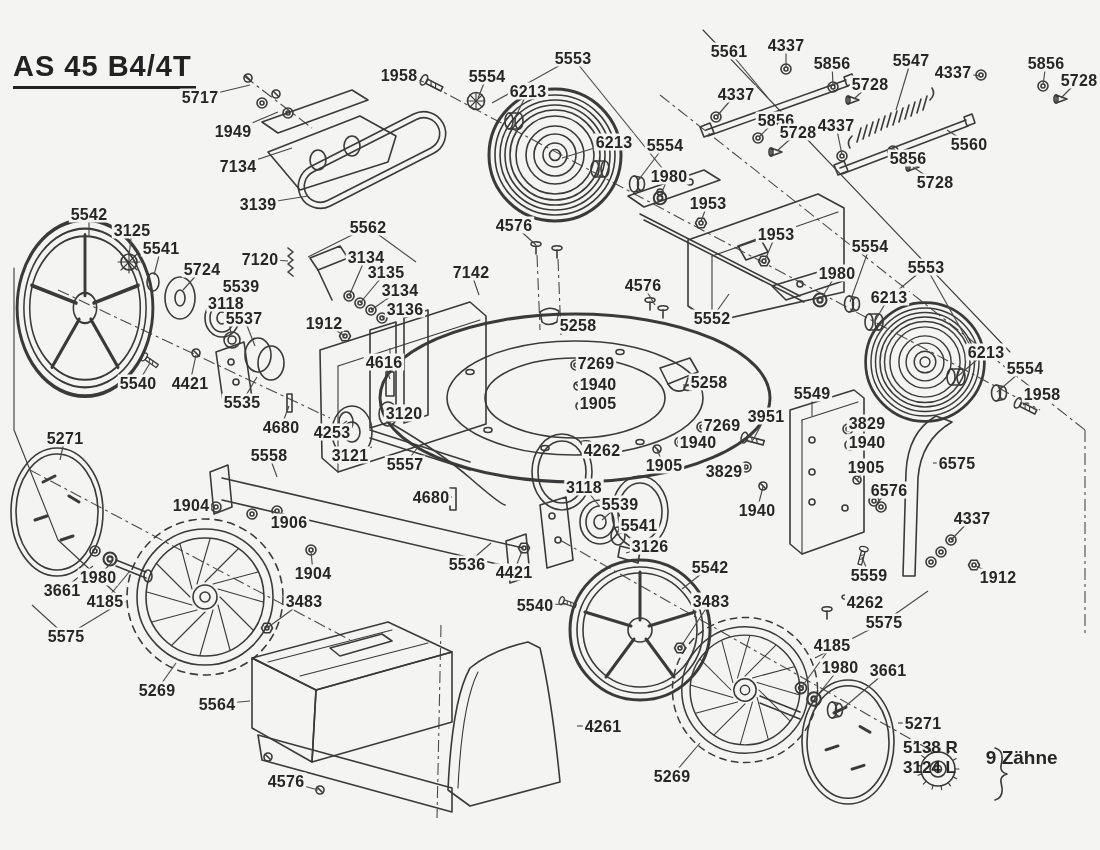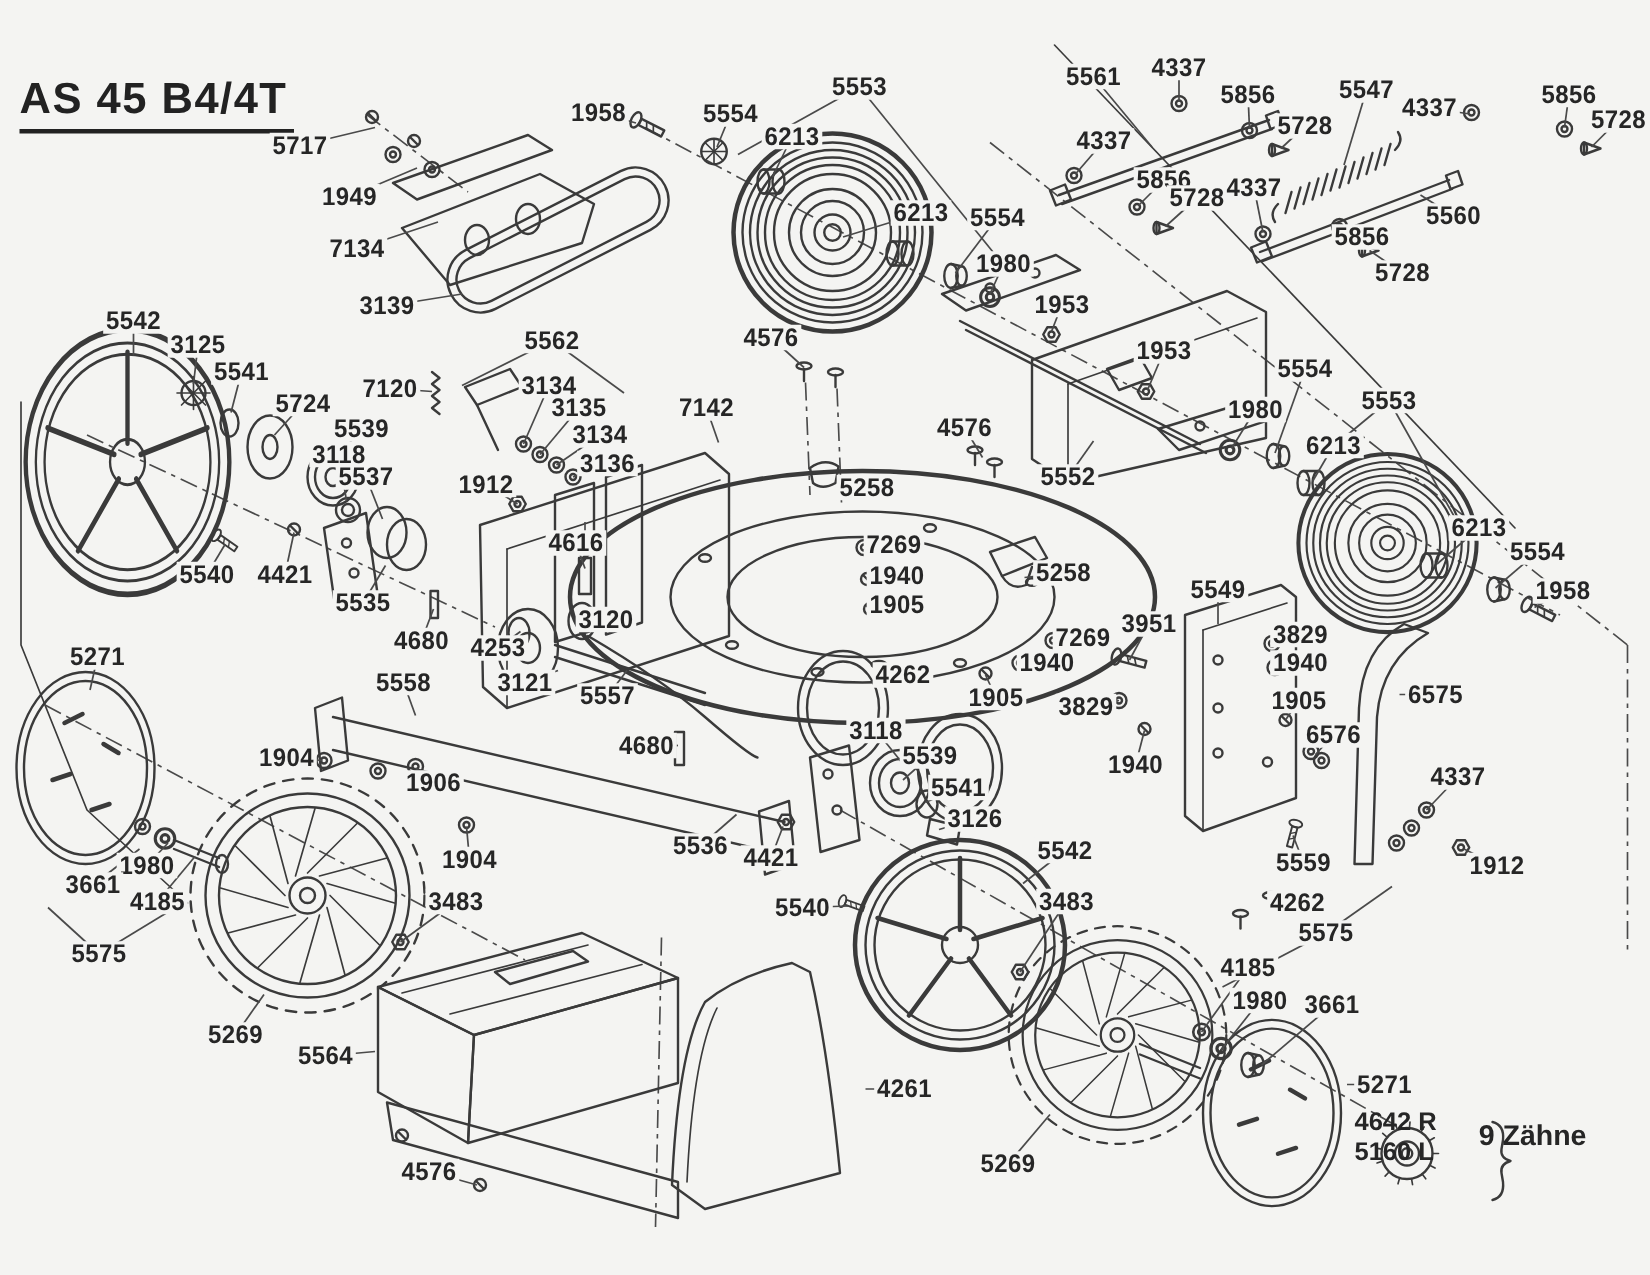"4642 R" span { text: 4642 -> 5138 }
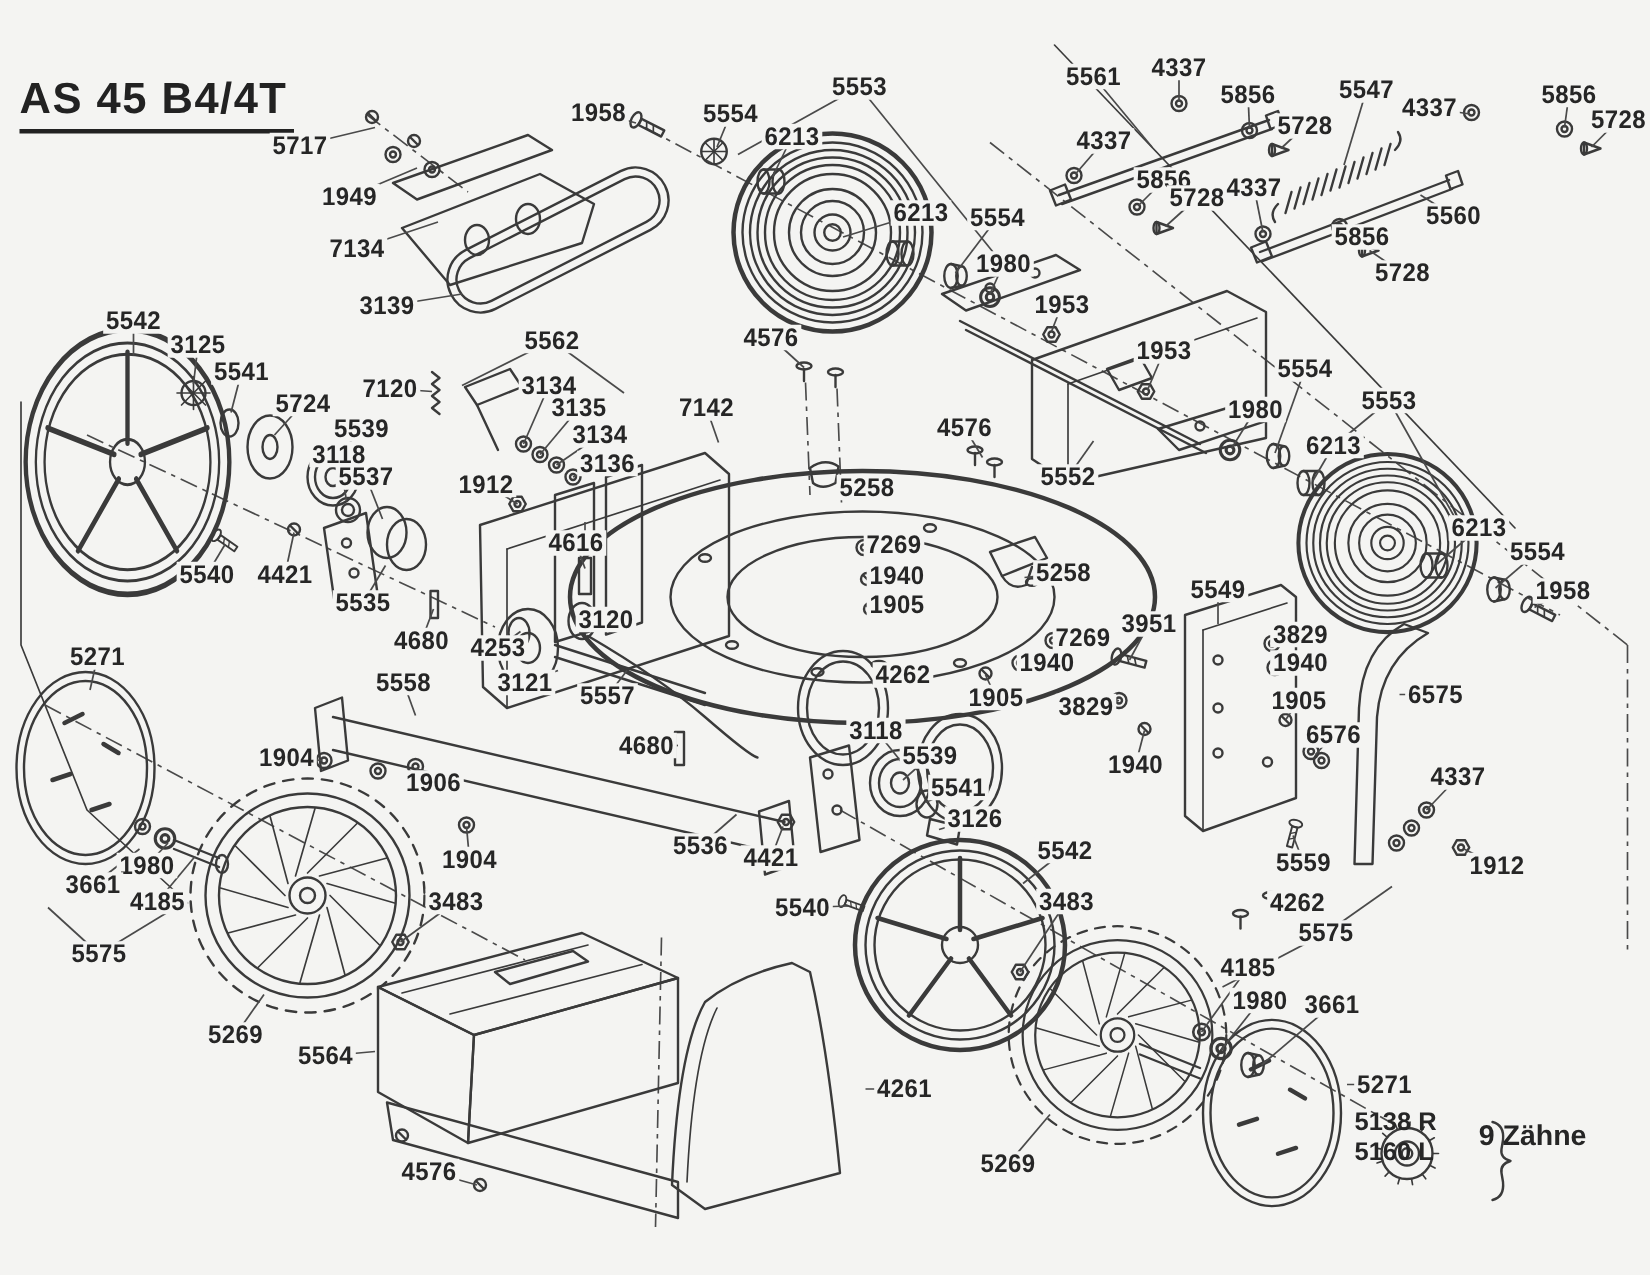"5160 L" span { text: 5160 -> 3124 }
